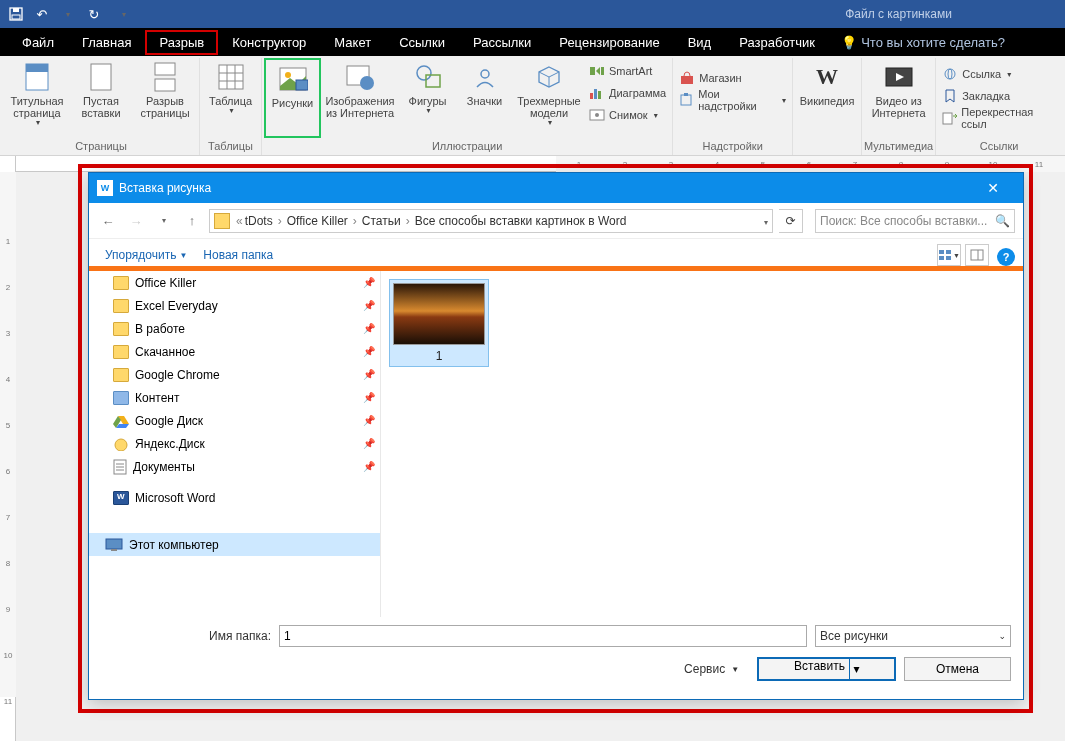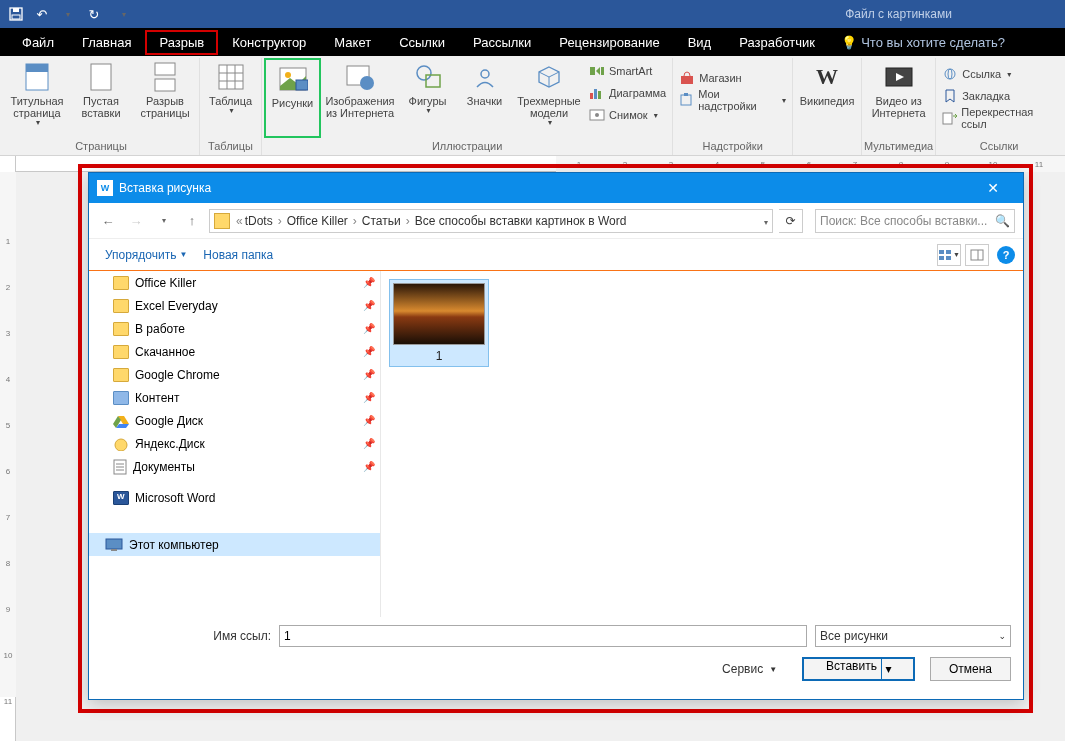"Упорядочить" .dlg-toolbar { align-items: center -> flex-end; border-bottom: 1px solid #f97316 -> 5px solid #f97316 }
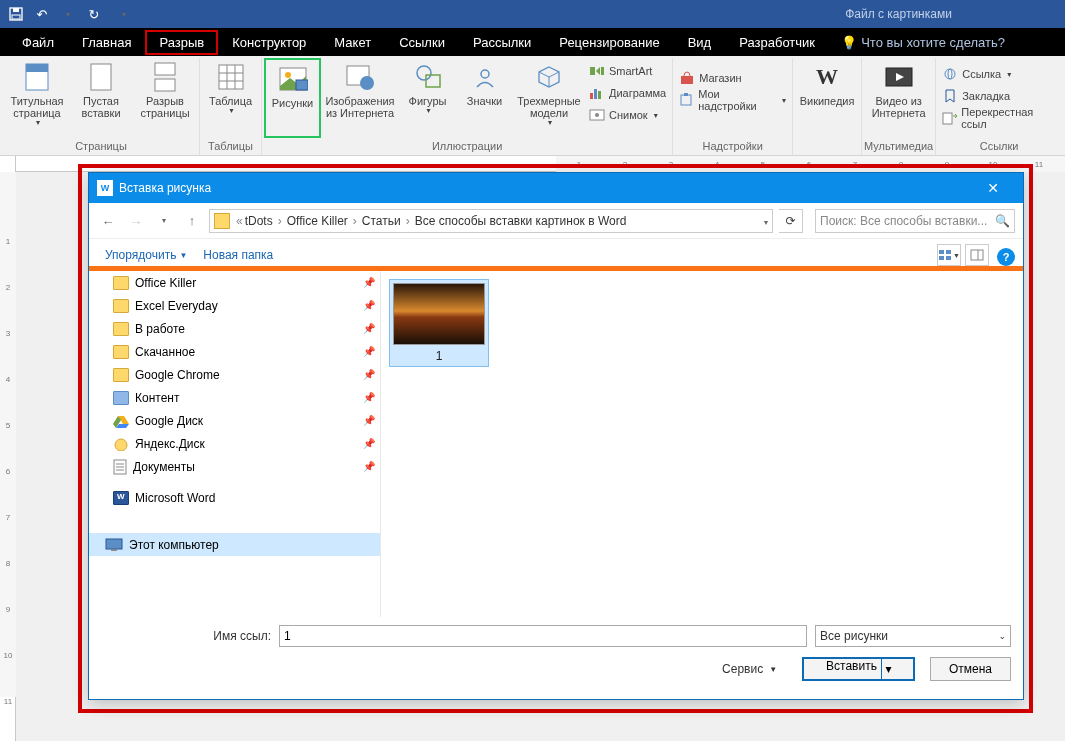"Имя ссыл:" div.lbl { text: ссыл -> папка }
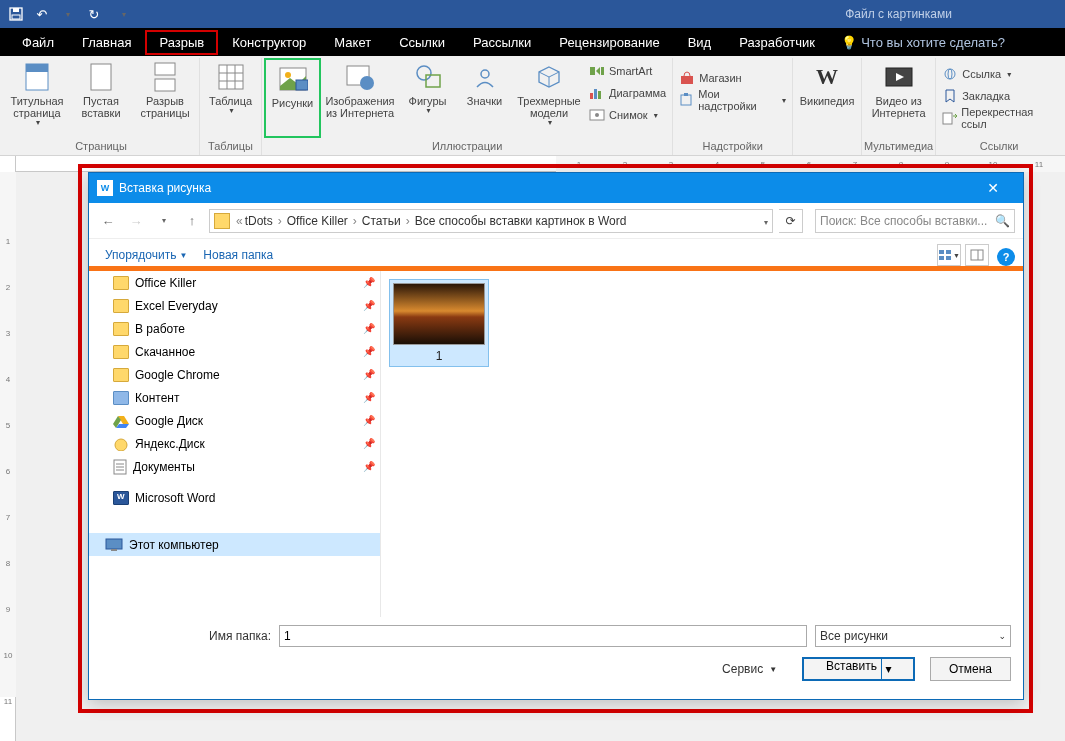"Вставить" .row.btns button { margin-left: 7px -> none; padding: 0 18px -> 0 31px }
